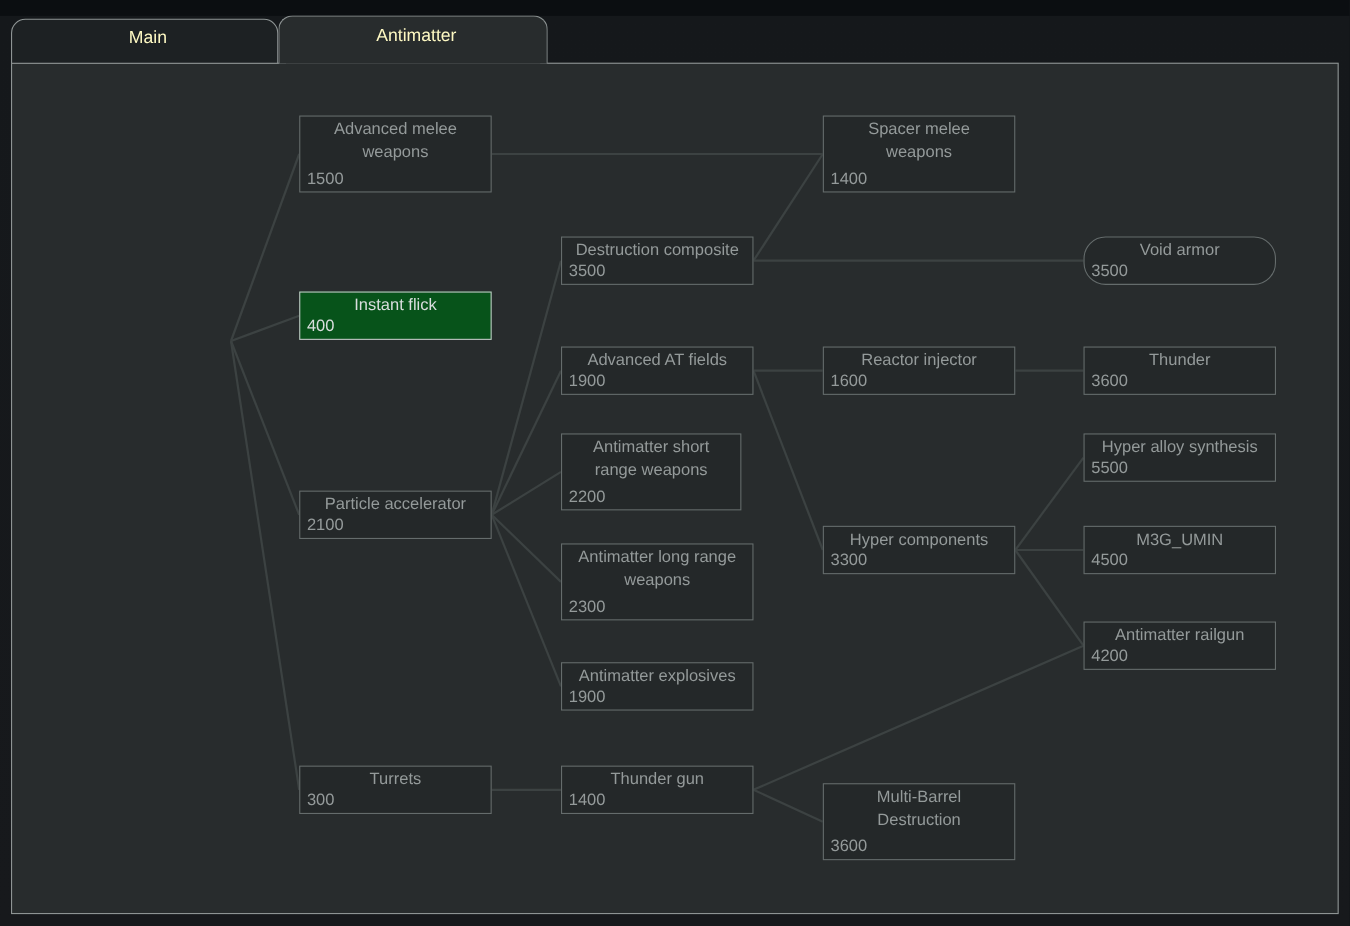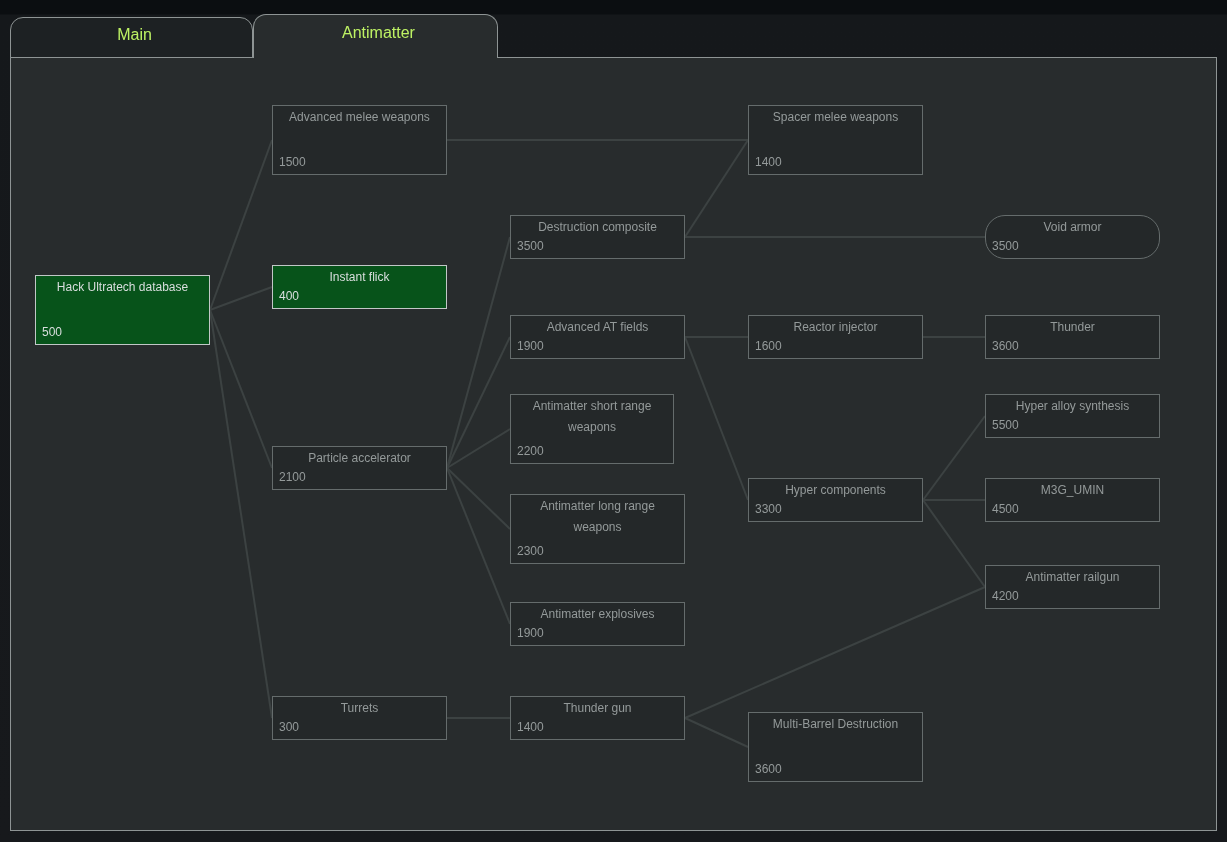"Main" .tab { color: #bef264 -> #fef9c3 }
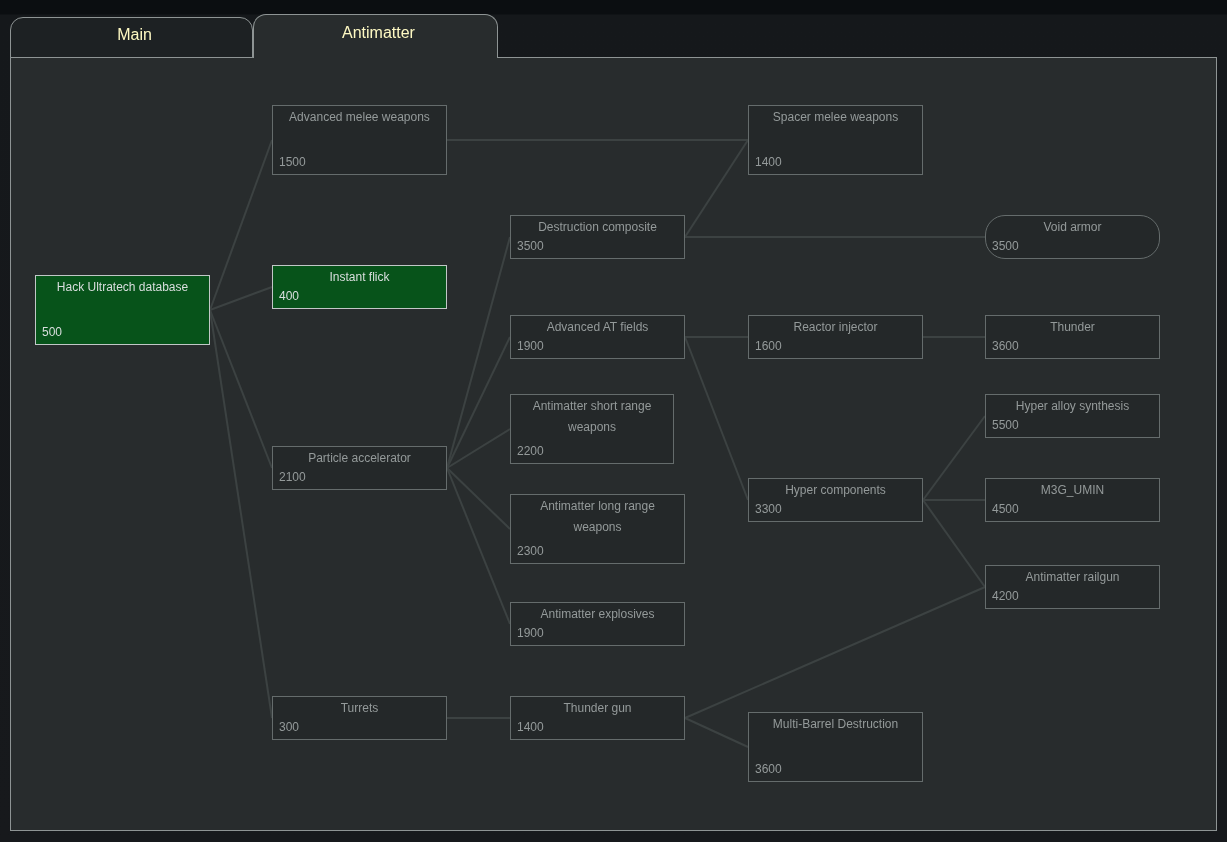"Advanced melee weapons" .node { font-size: 12px -> 15px }
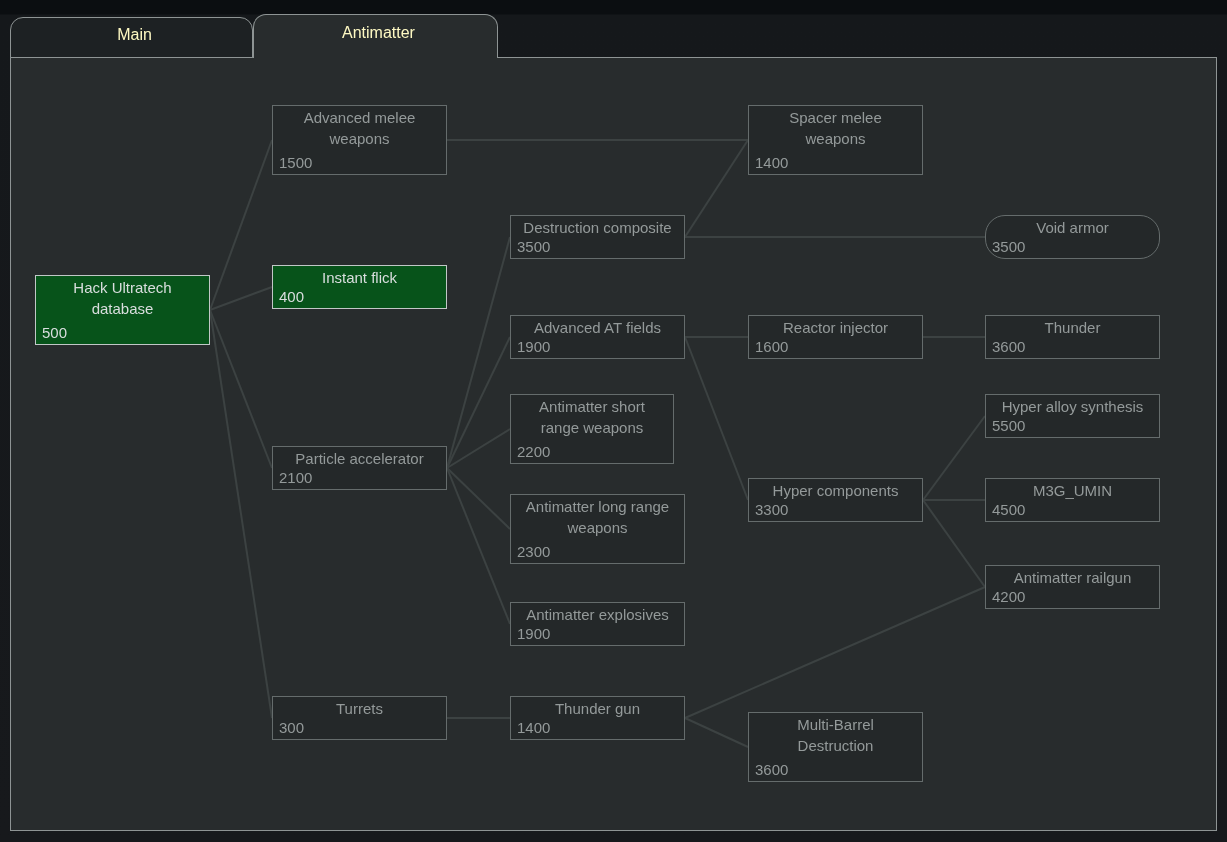"Hack Ultratech database" div.node { html: <div> <div>Hack Ultratech database</div> <div>500</div> </div> -> none }
